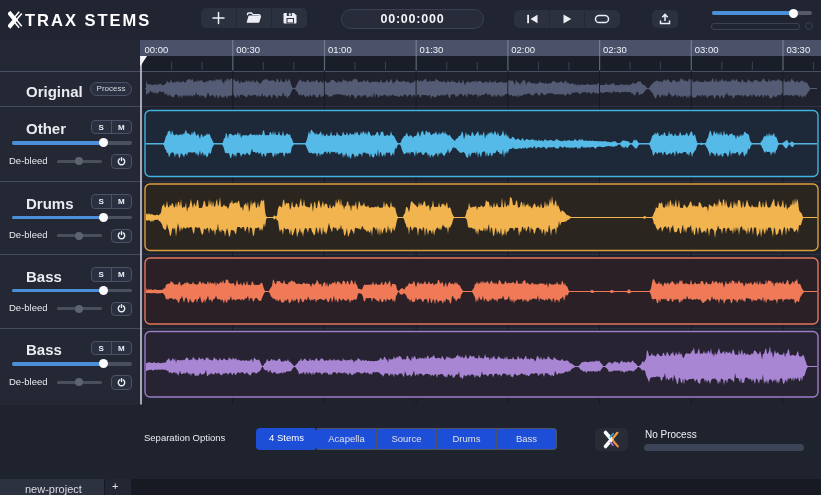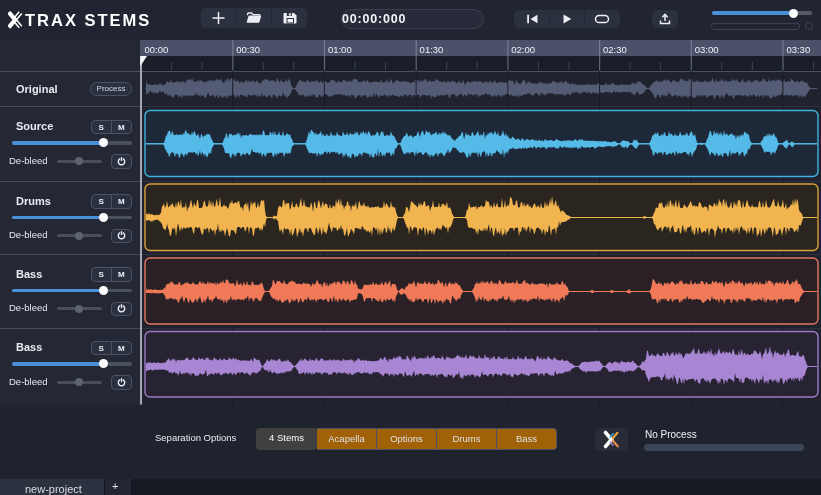"00:00:000" #timecode { text-align: none -> center }
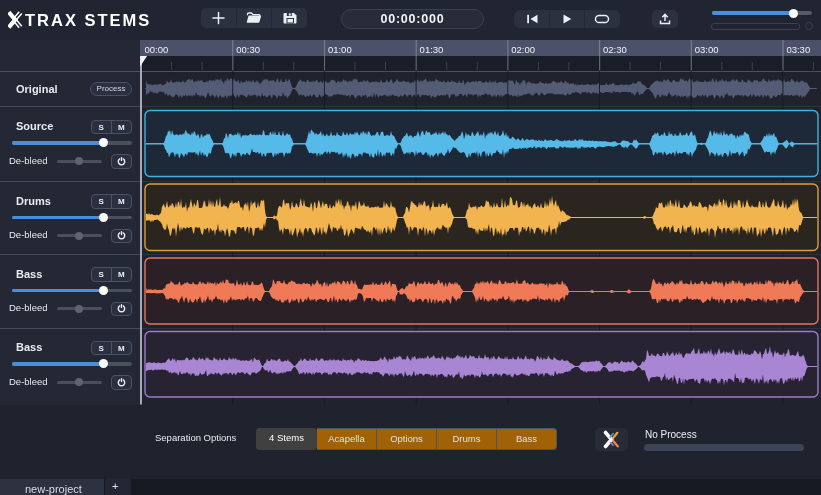"Original" .sname { font-size: 11px -> 15px; left: 16px -> 26px }
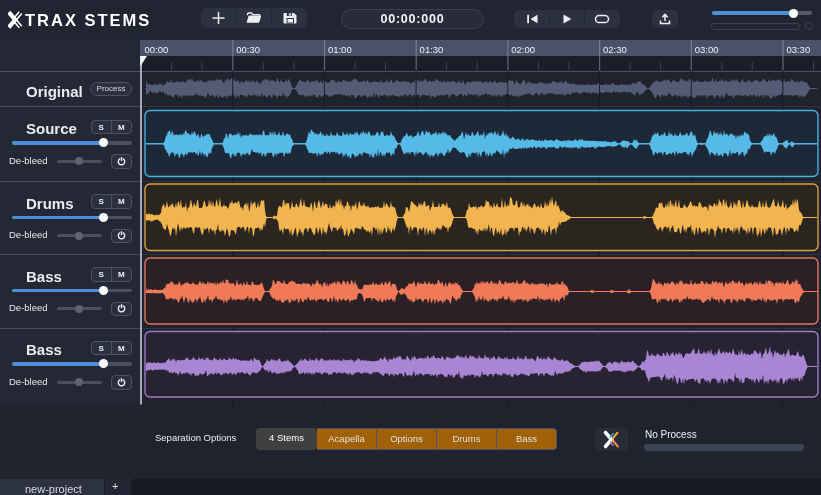"Source" div.sname { text: Source -> Other }
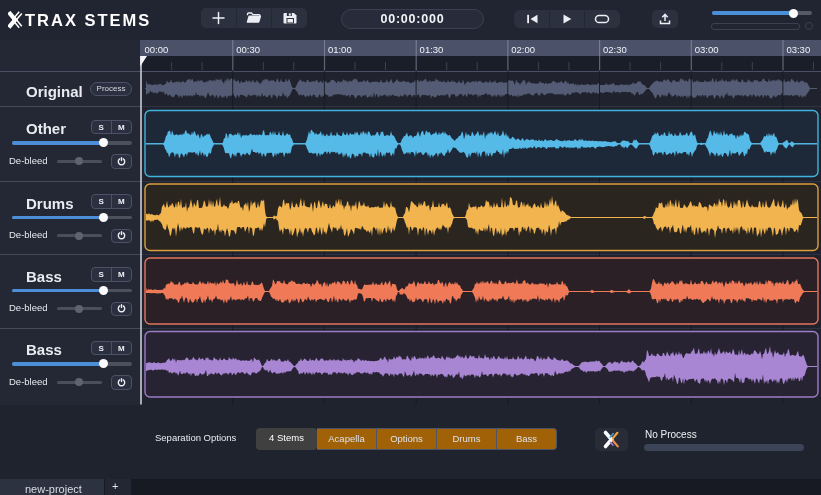"Separation Options" div.abs { left: 155px -> 144px }
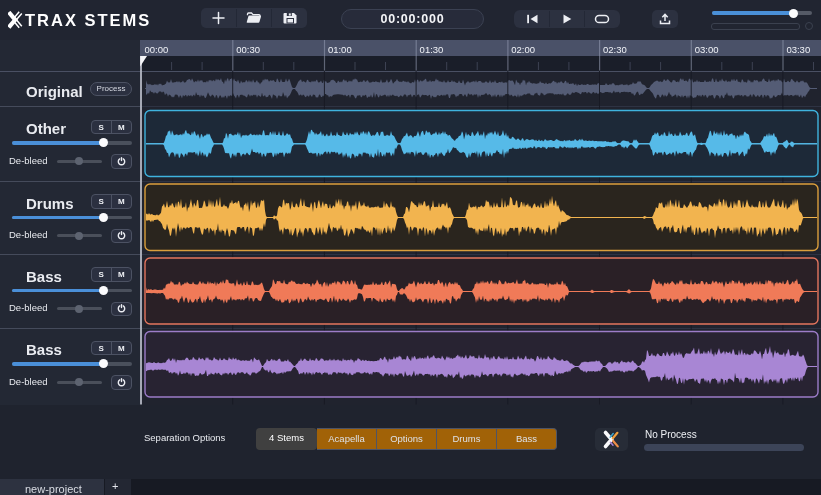"4 Stems" .segblue { background: #404040 -> #1d4ed8 }
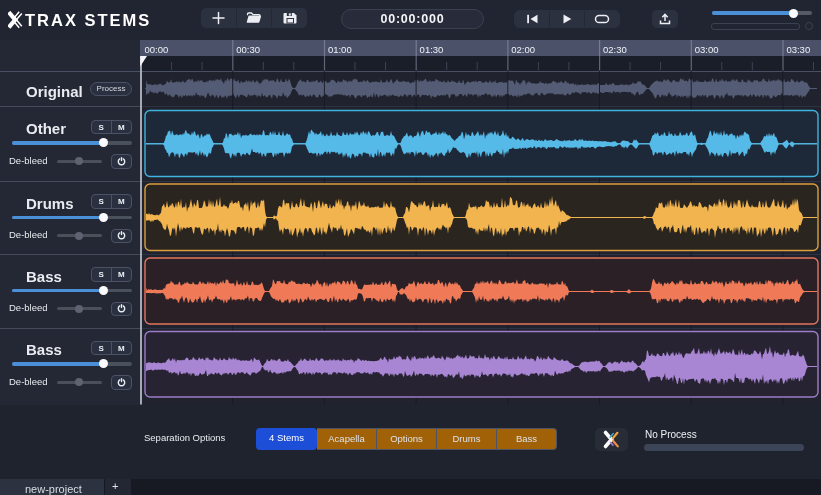"Acapella" .seg { background: #a16207 -> #1d4ed8 }
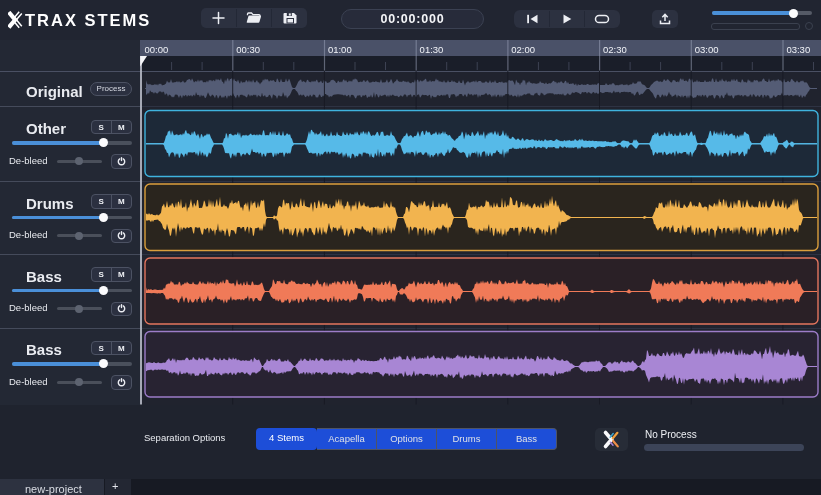"Options" div.seg { text: Options -> Source }
